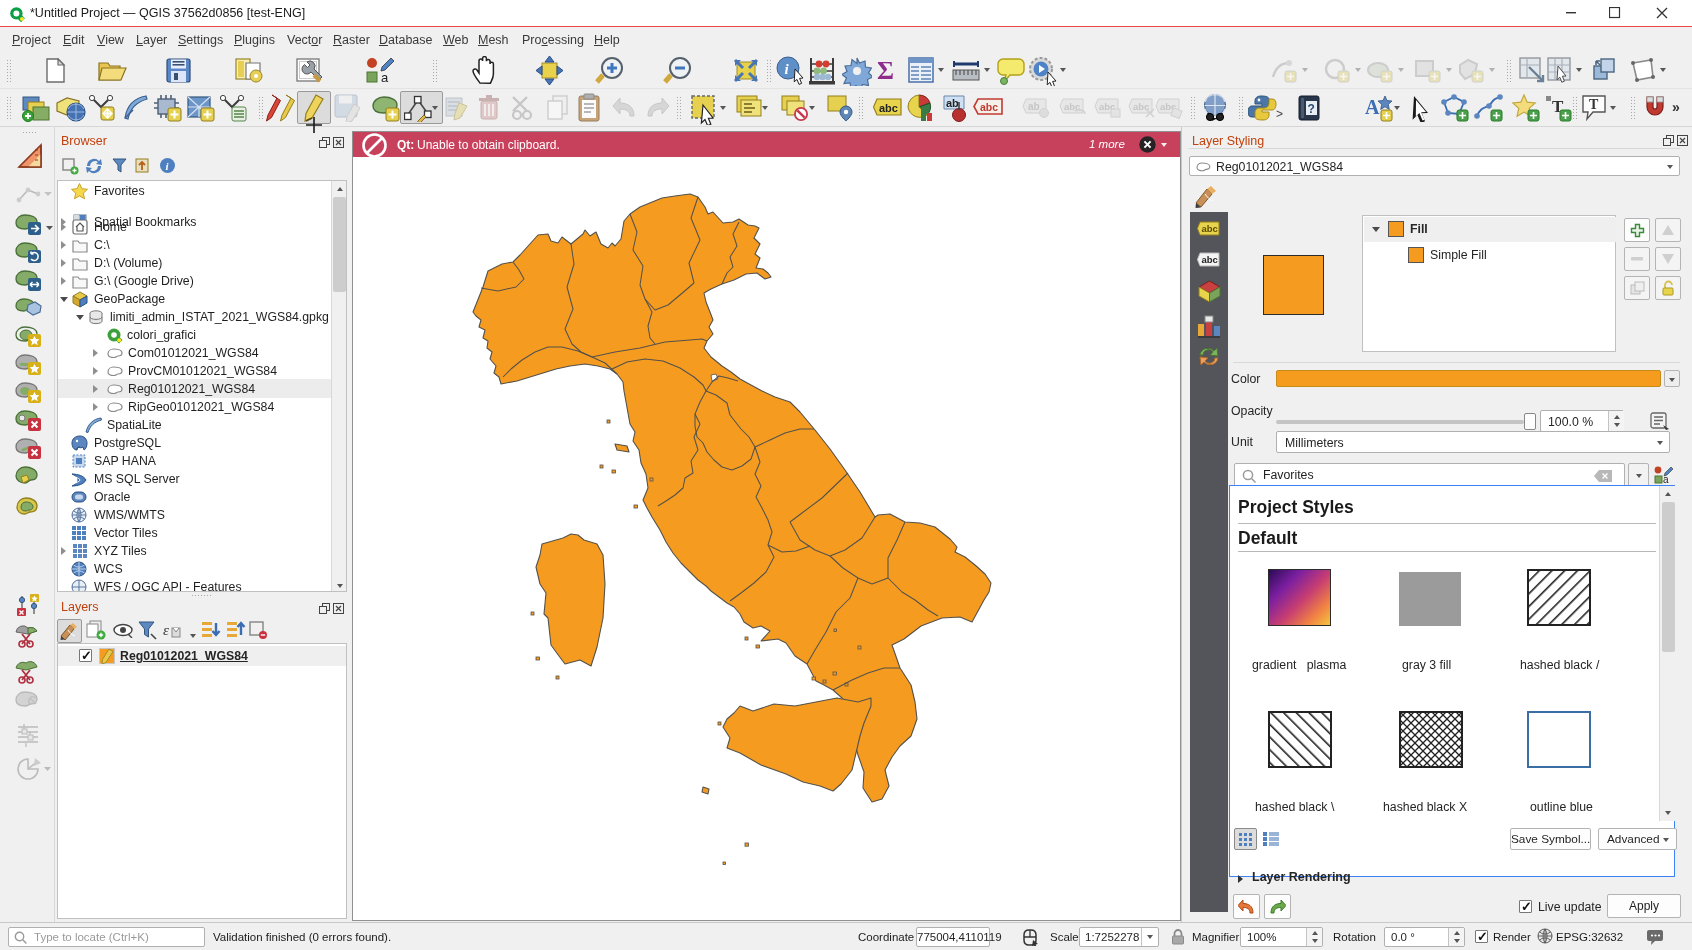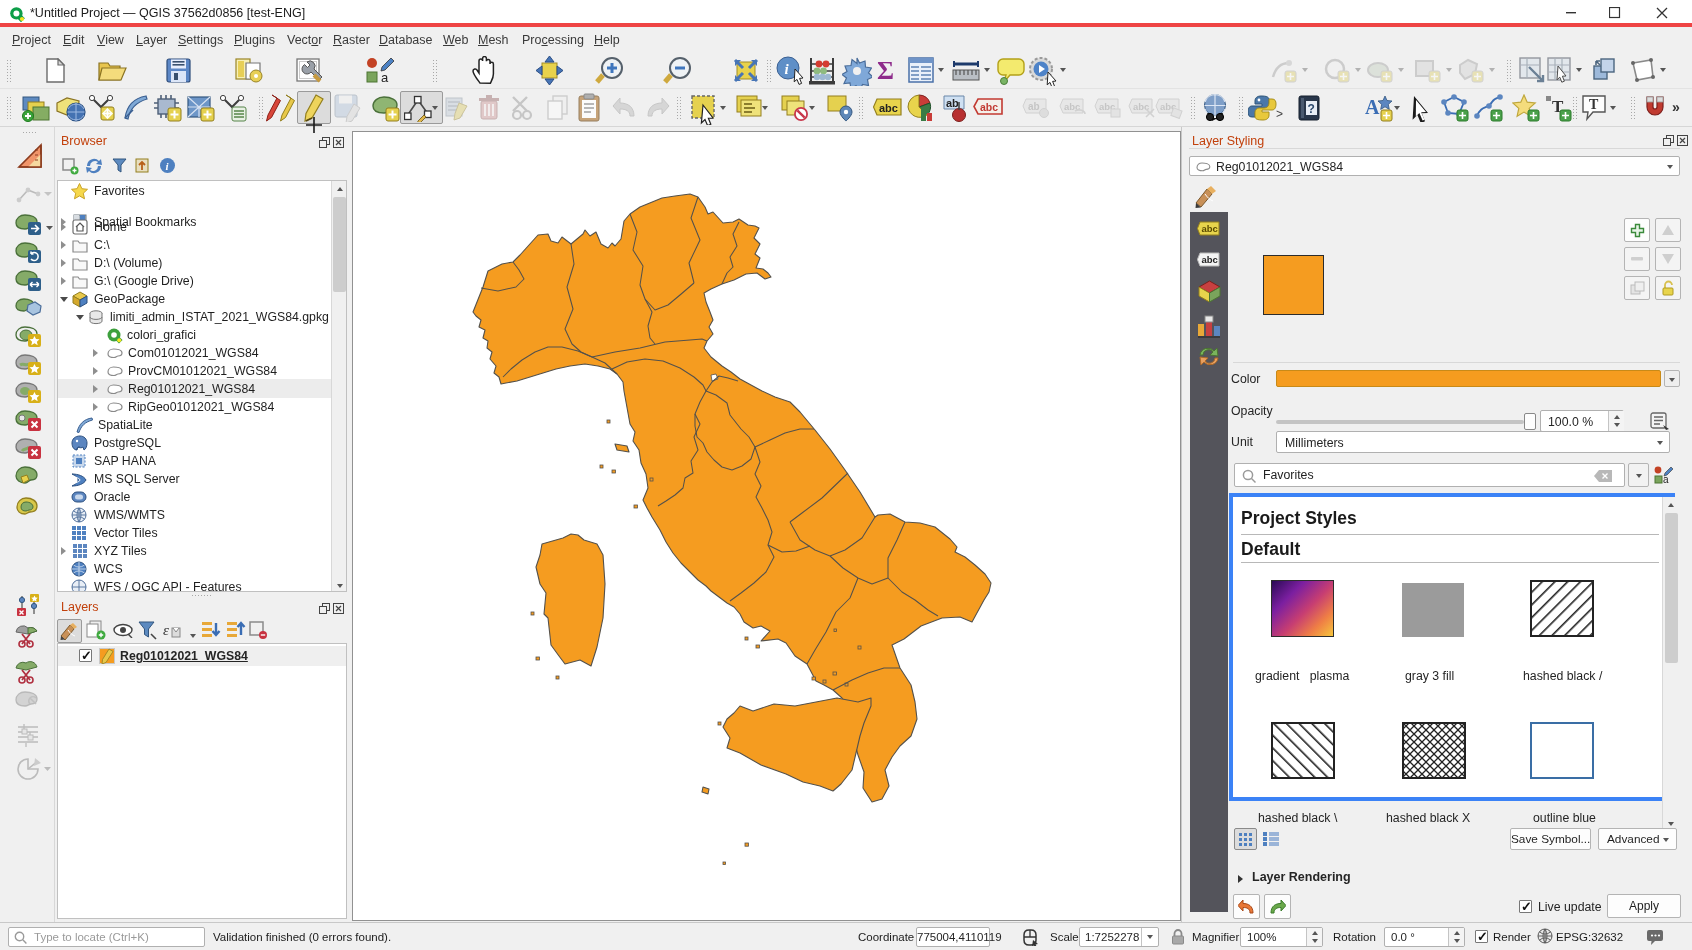"*Untitled Project — QGIS 37562d0856" .titlebar { border-bottom: 4px solid #ef4444 -> 1px solid #ef4444 }
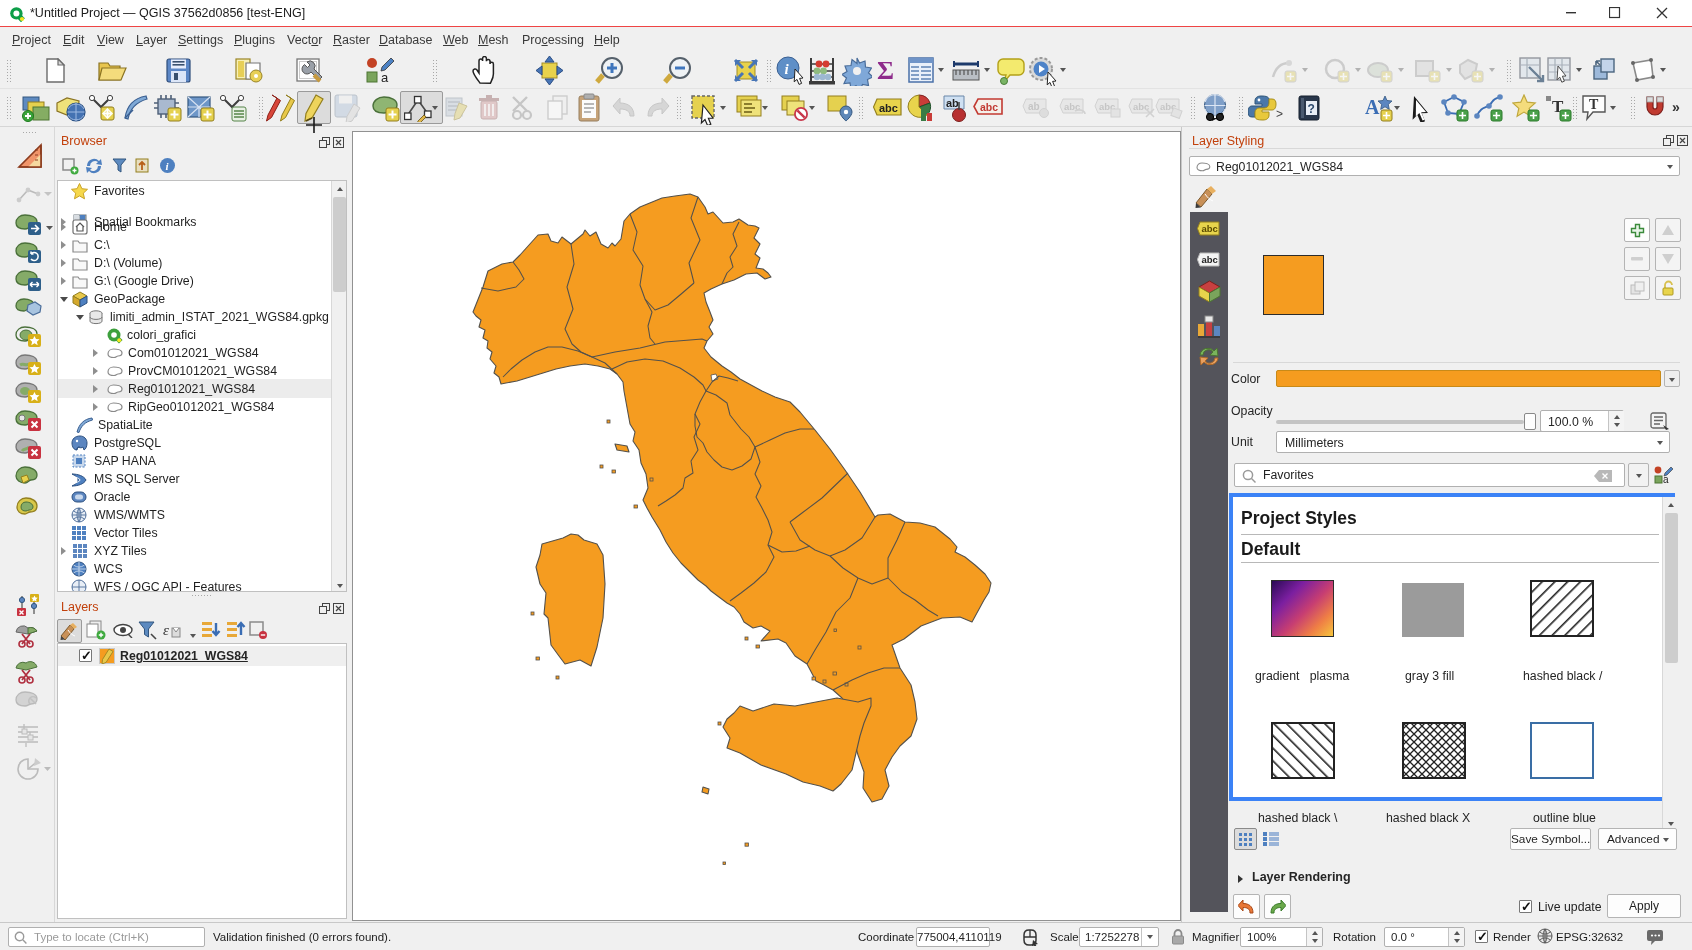"Qt:" div.abs { html: none -> <div> <svg> <circle></circle> <path></path> </svg> <span>Qt:</span> <span>Unable to obtain clipboard.</span> <span>1 more</span> <svg> <circle></circle> <path></path> </svg> <div></div> </div> }
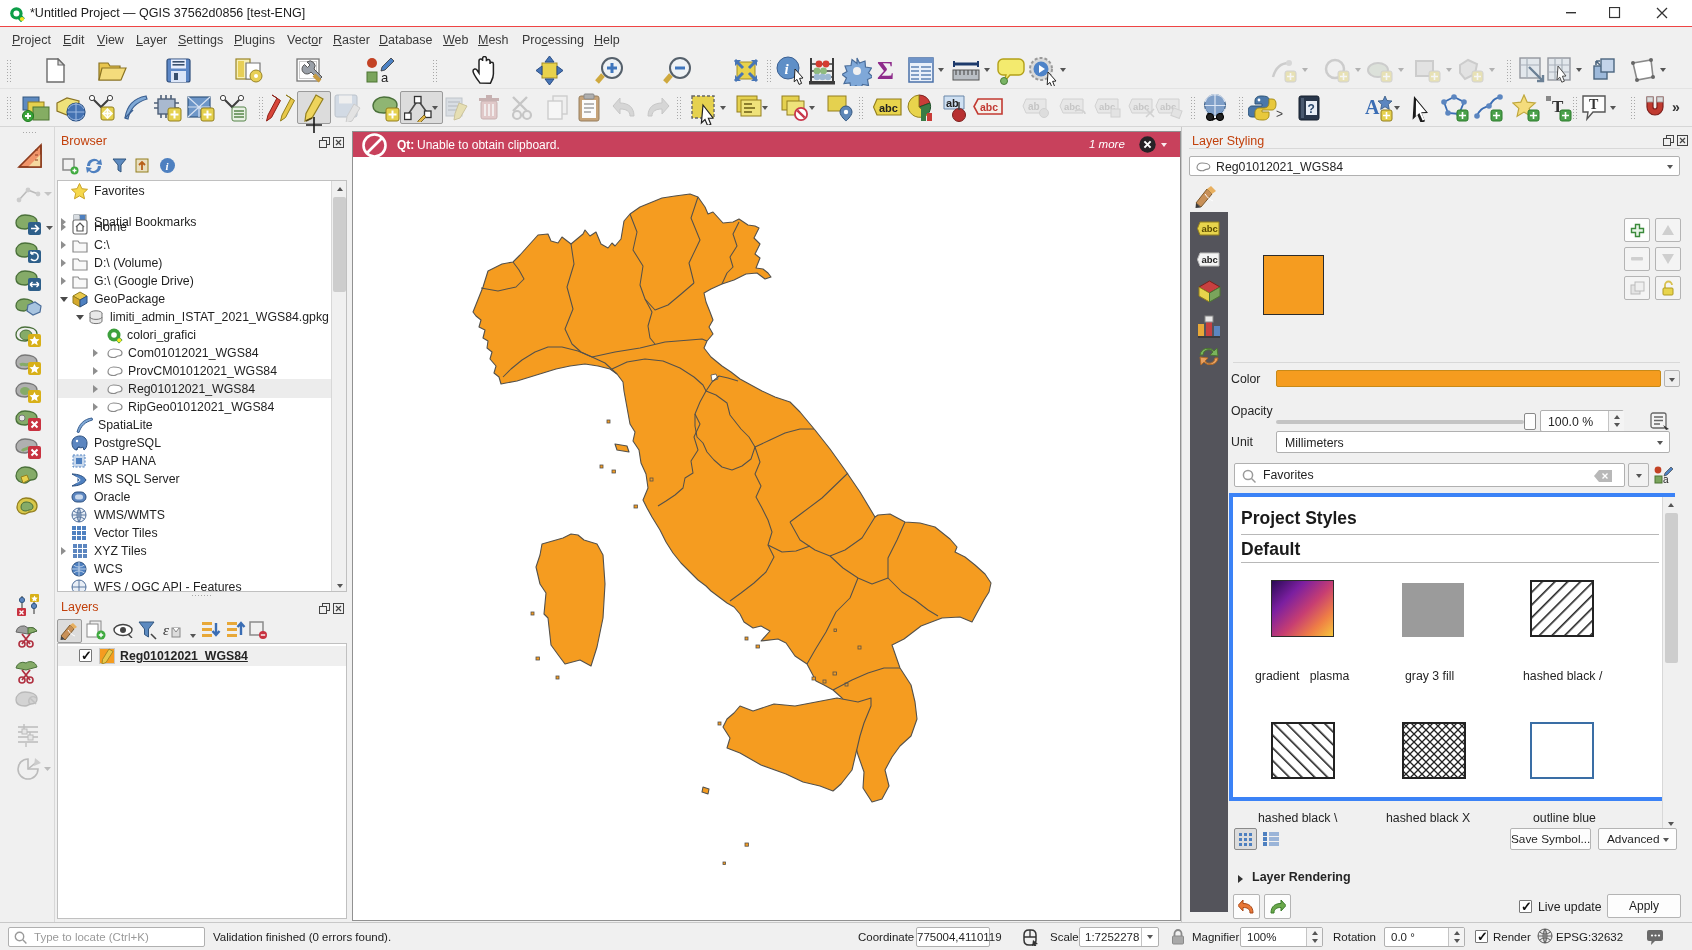"Fill" div.abs { html: none -> <div> <div></div> <span></span> <div></div> <span>Fill</span> <div></div> <span>Simple Fill</span> </div> }
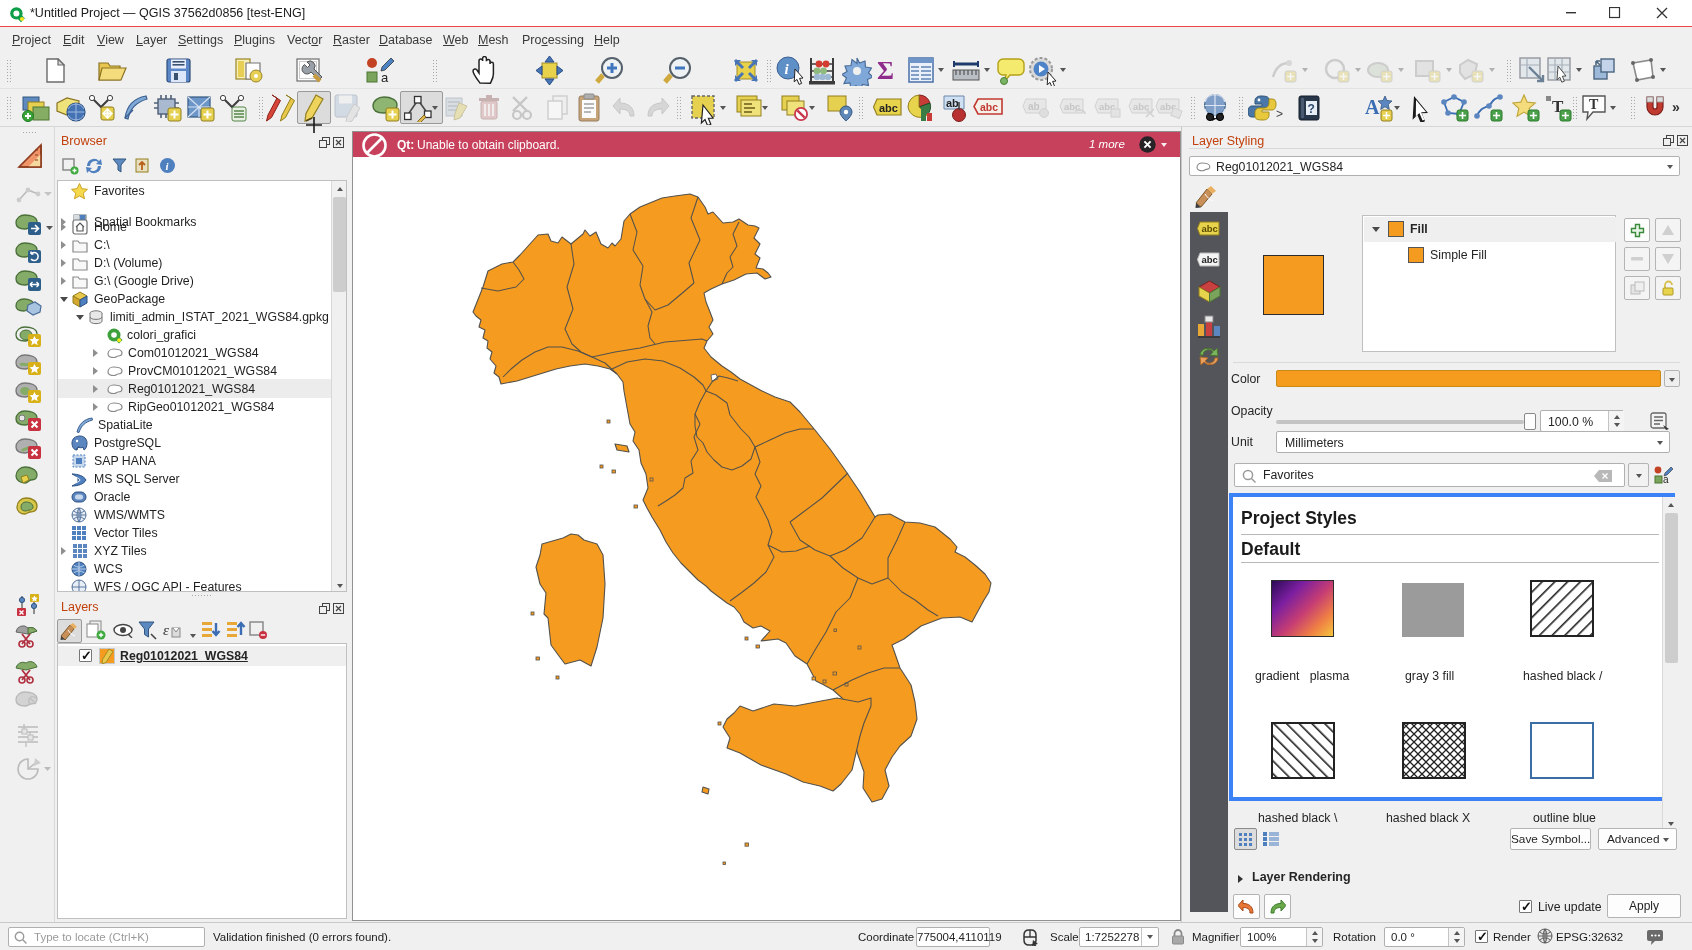"SpatiaLite" div.row { left: 4px -> 13px }
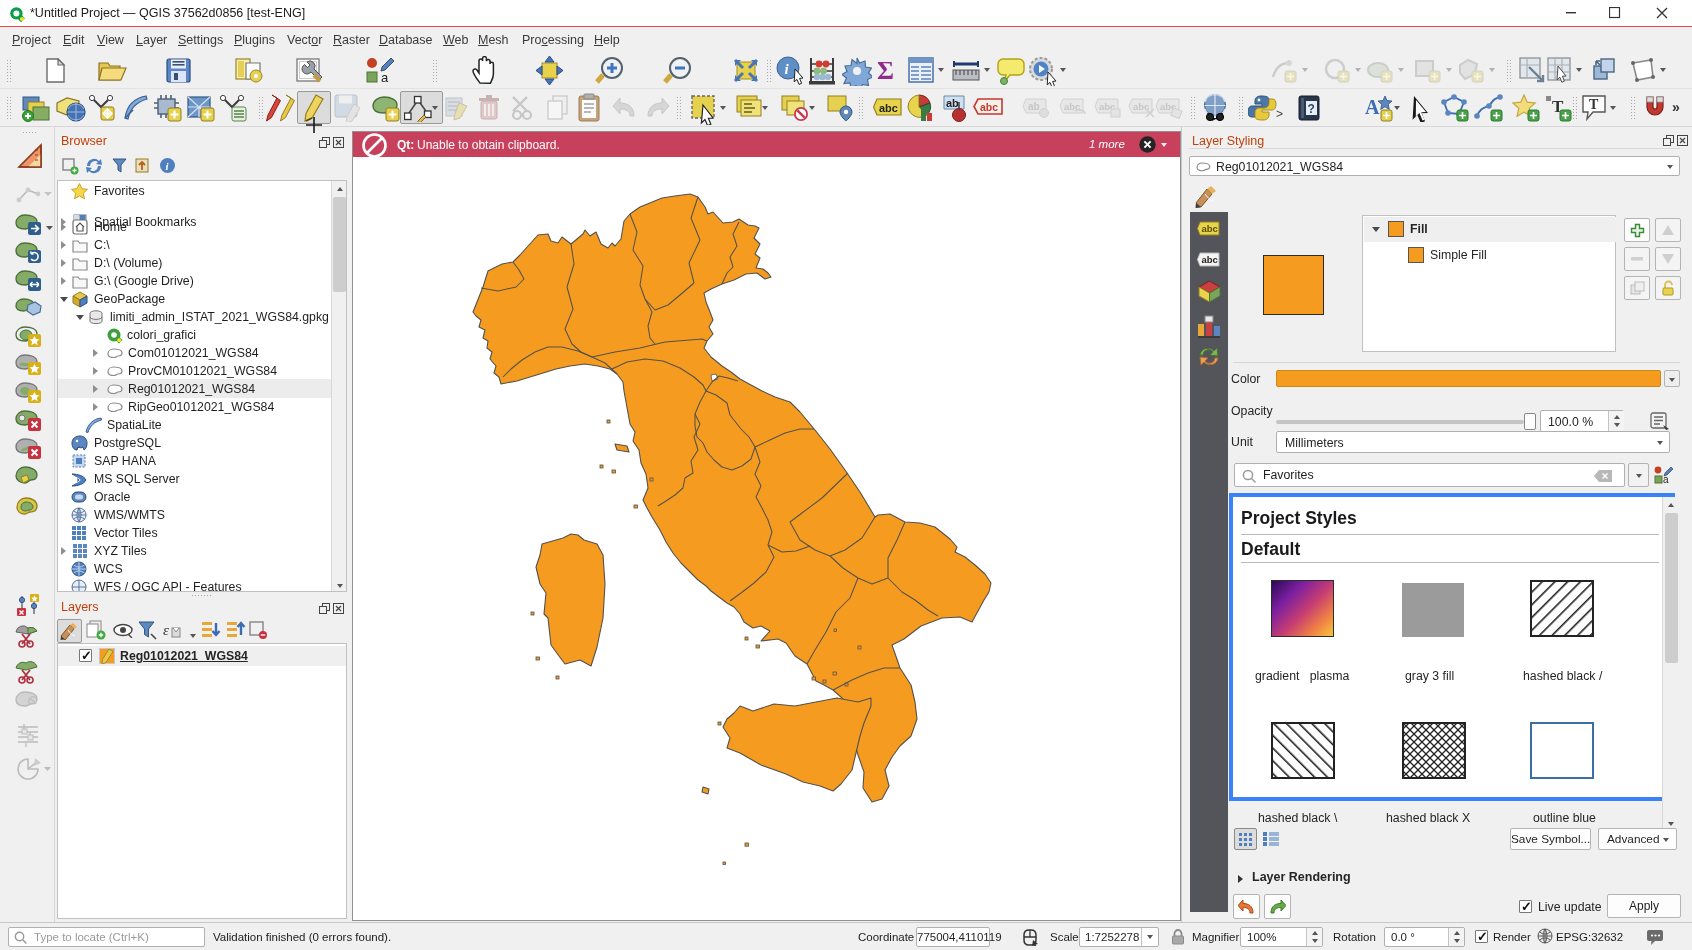"Project Styles" div.abs { border: 4px solid #3b82f6 -> 1px solid #3b82f6; height: 308px -> 392px; top: 366px -> 358px }
